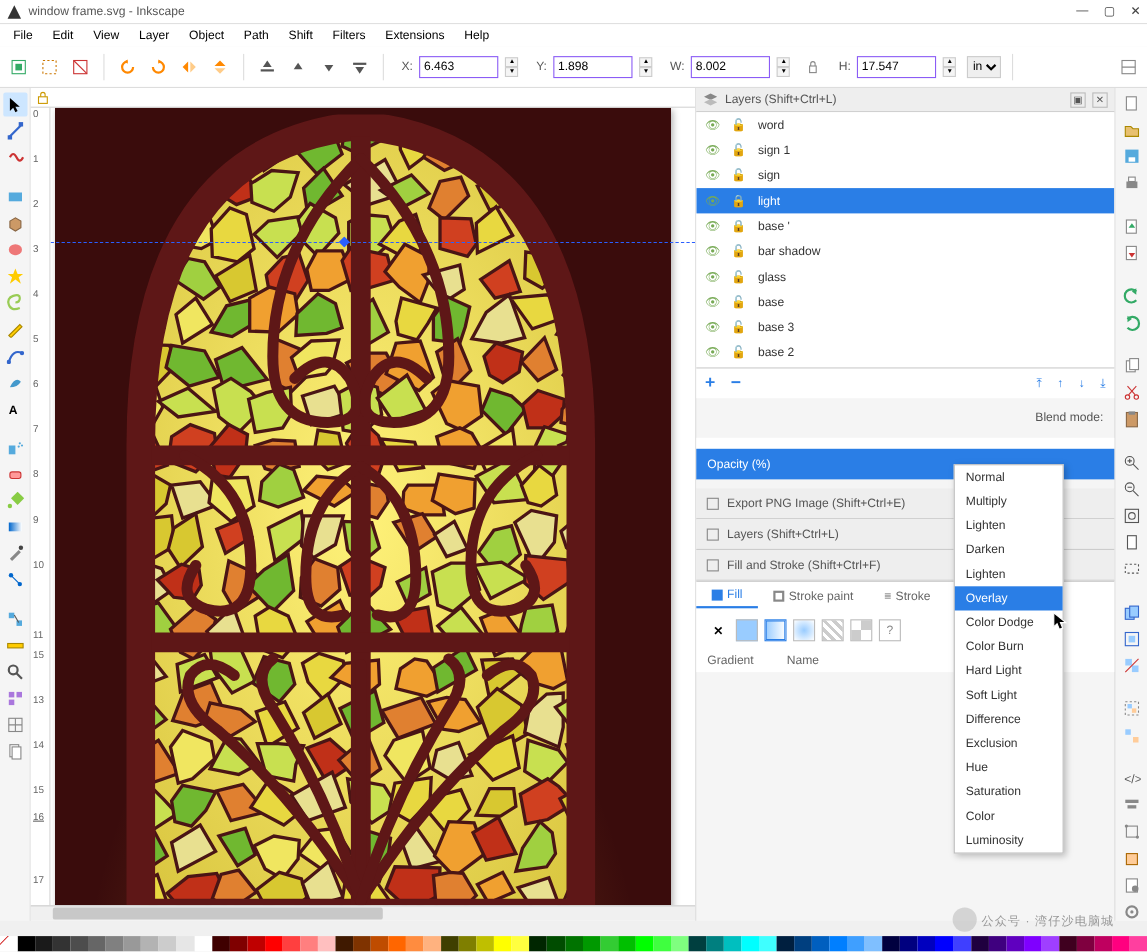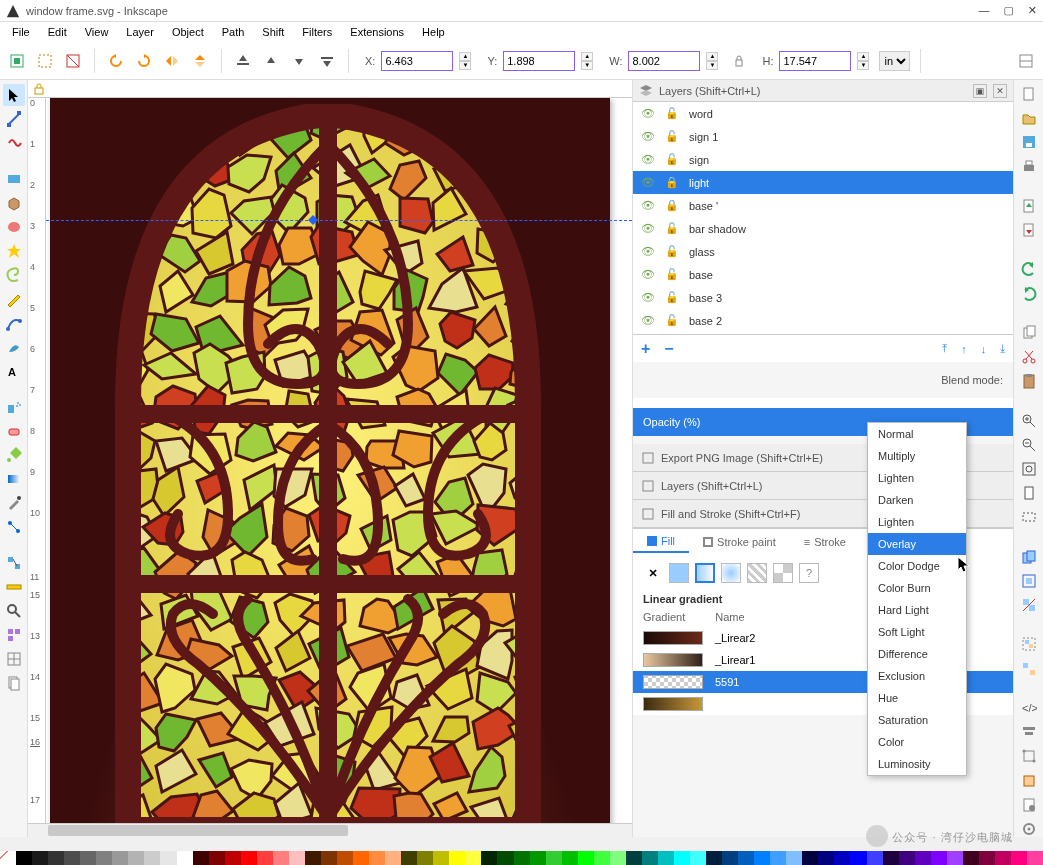"Linear gradient" div.grad-title { html: <div>Linear gradient</div> -> none }
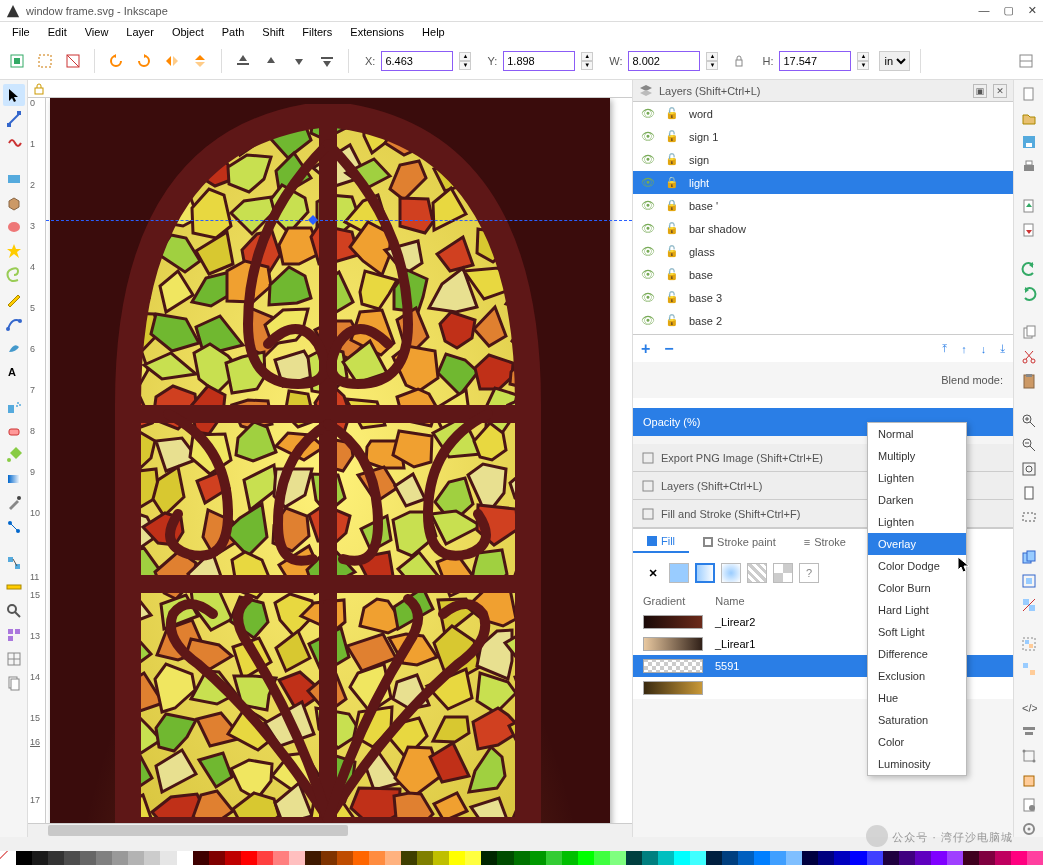"_Lirear2" div.grad-list { html: <div> <div> <div></div> <span>_Lirear2</span> </div> <div> <div></div> <span>_Lirear1</span> </div> <div> <div></div> <span>5591</span> </div> <div> <div></div> <span></span> </div> </div> -> none }
